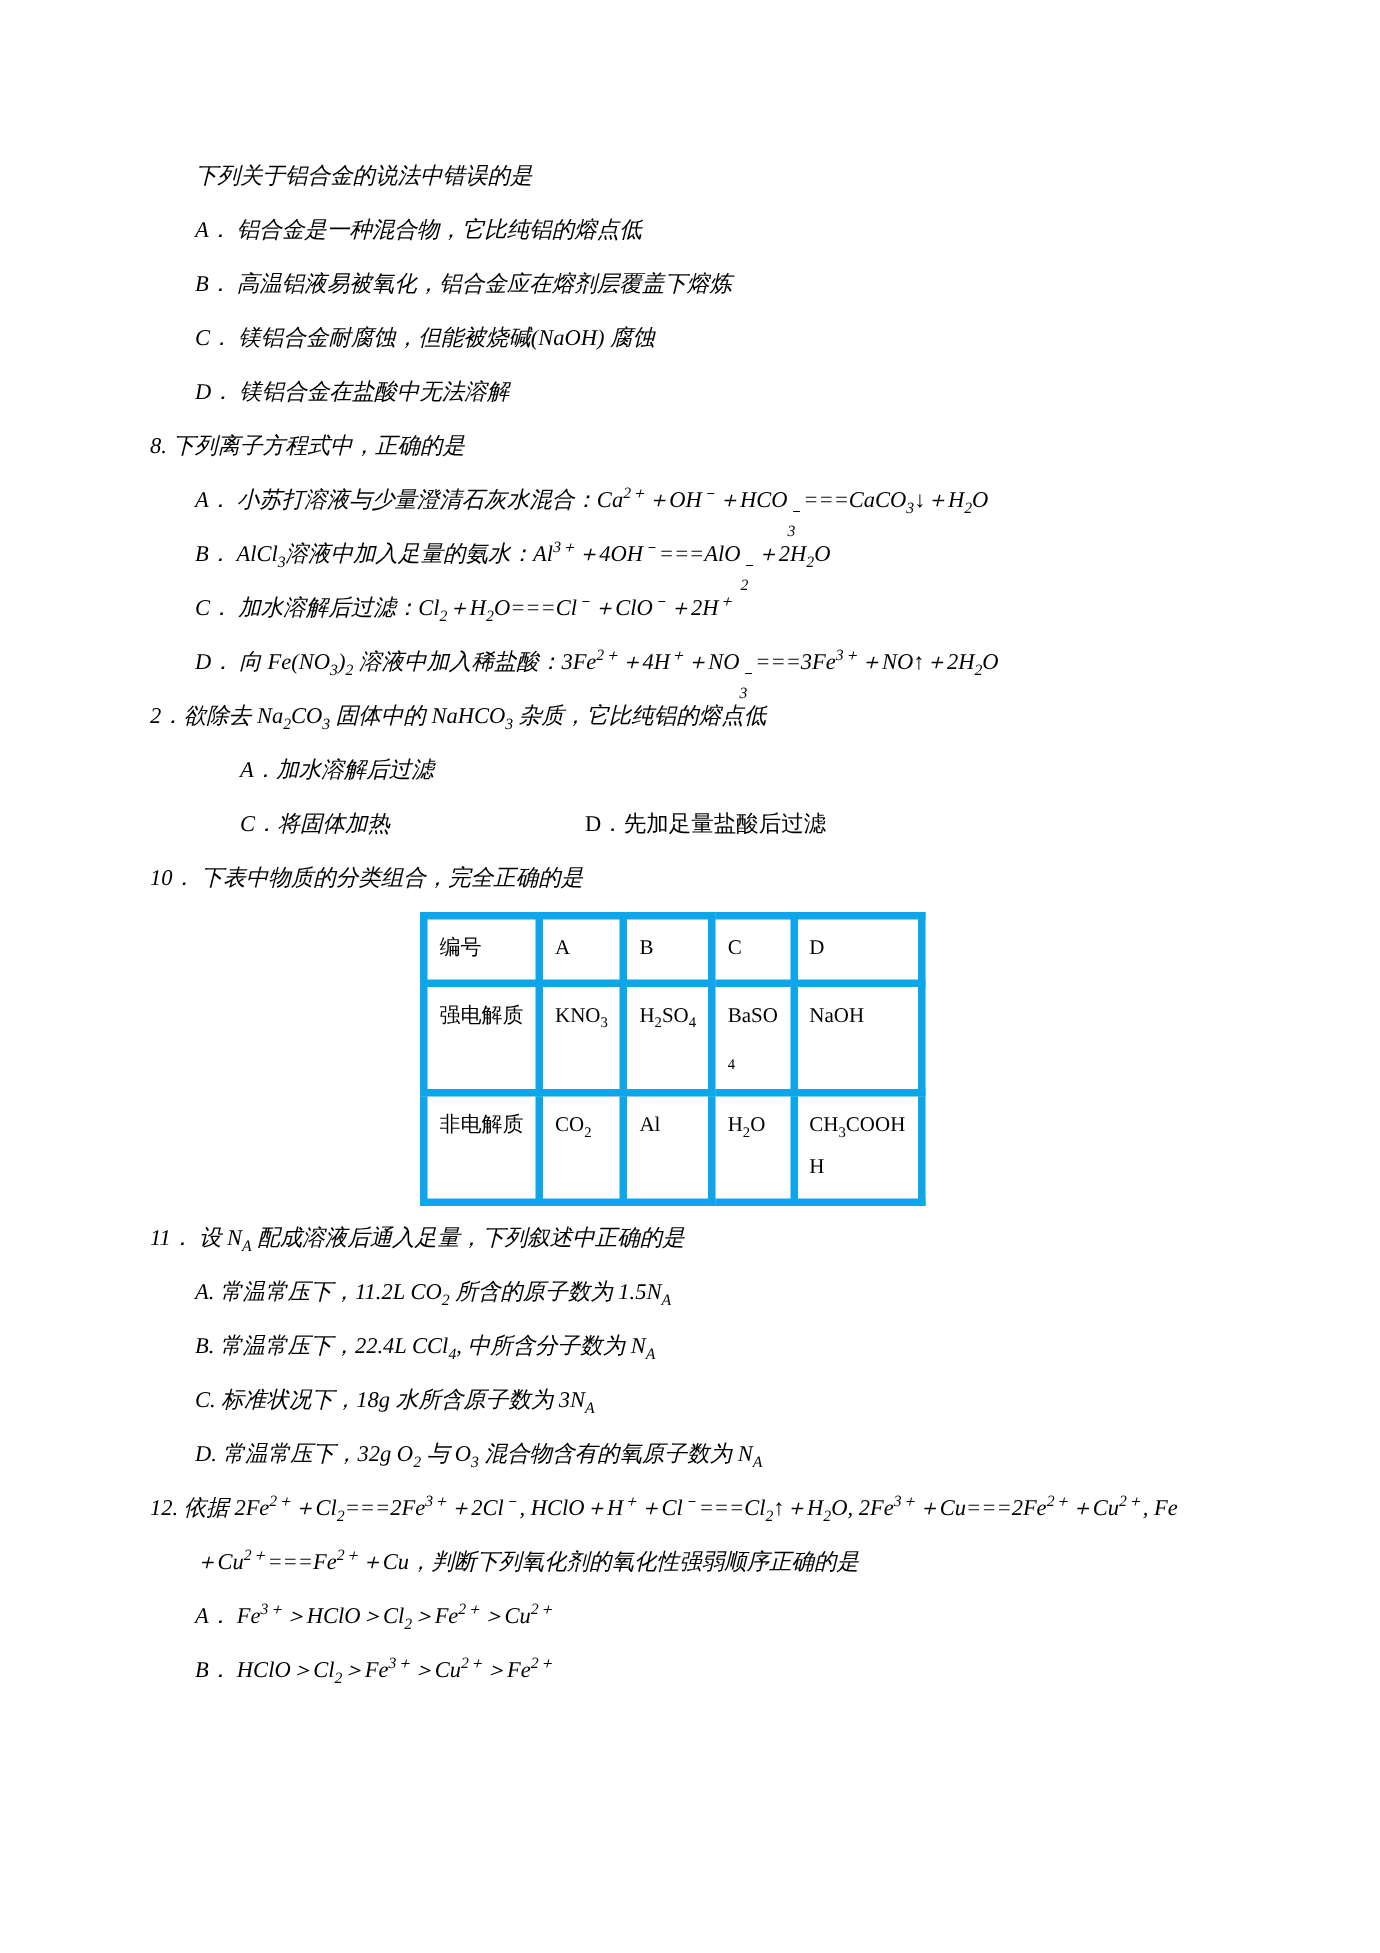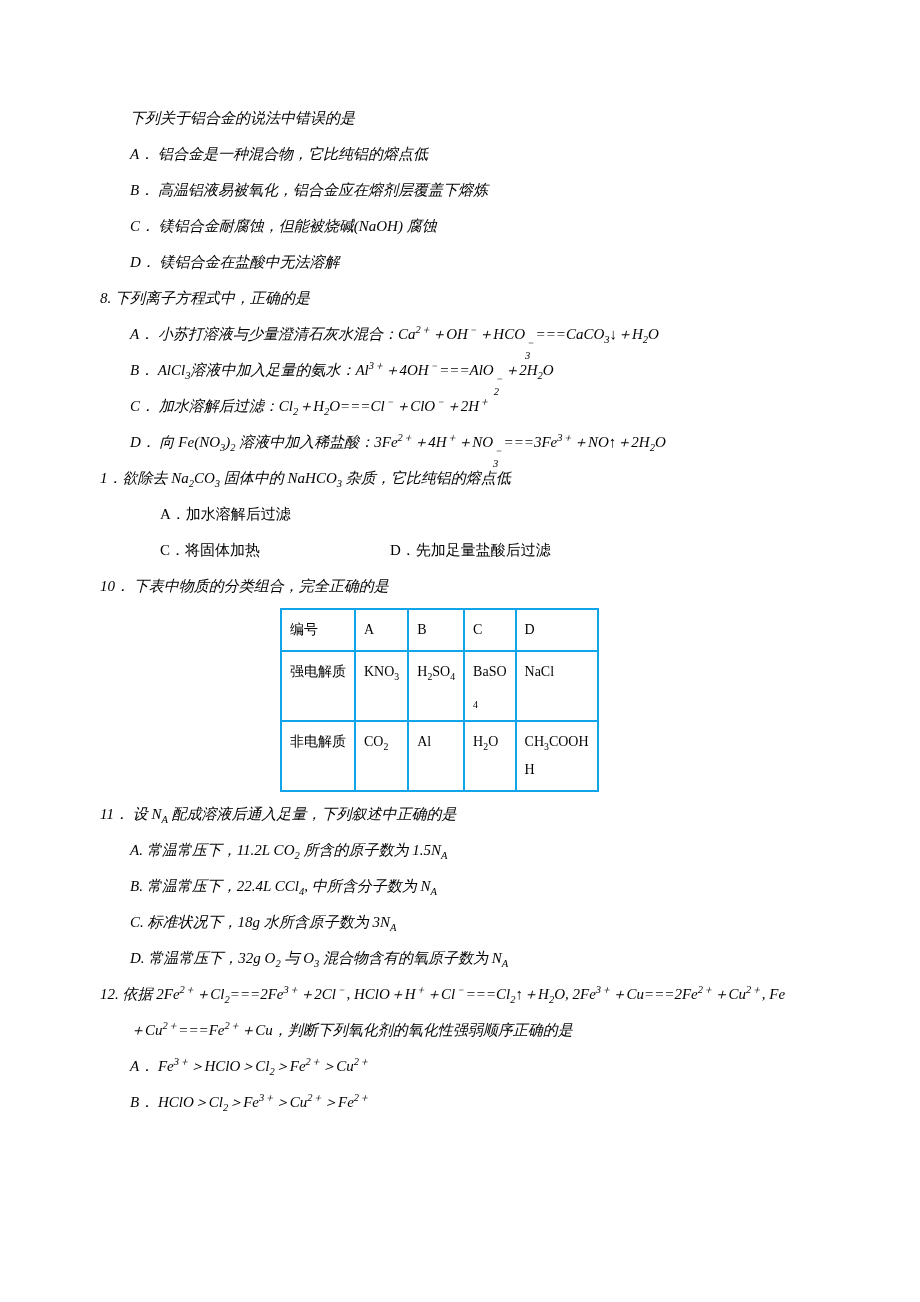"1．欲除去 Na" span { text: 1 -> 2 }
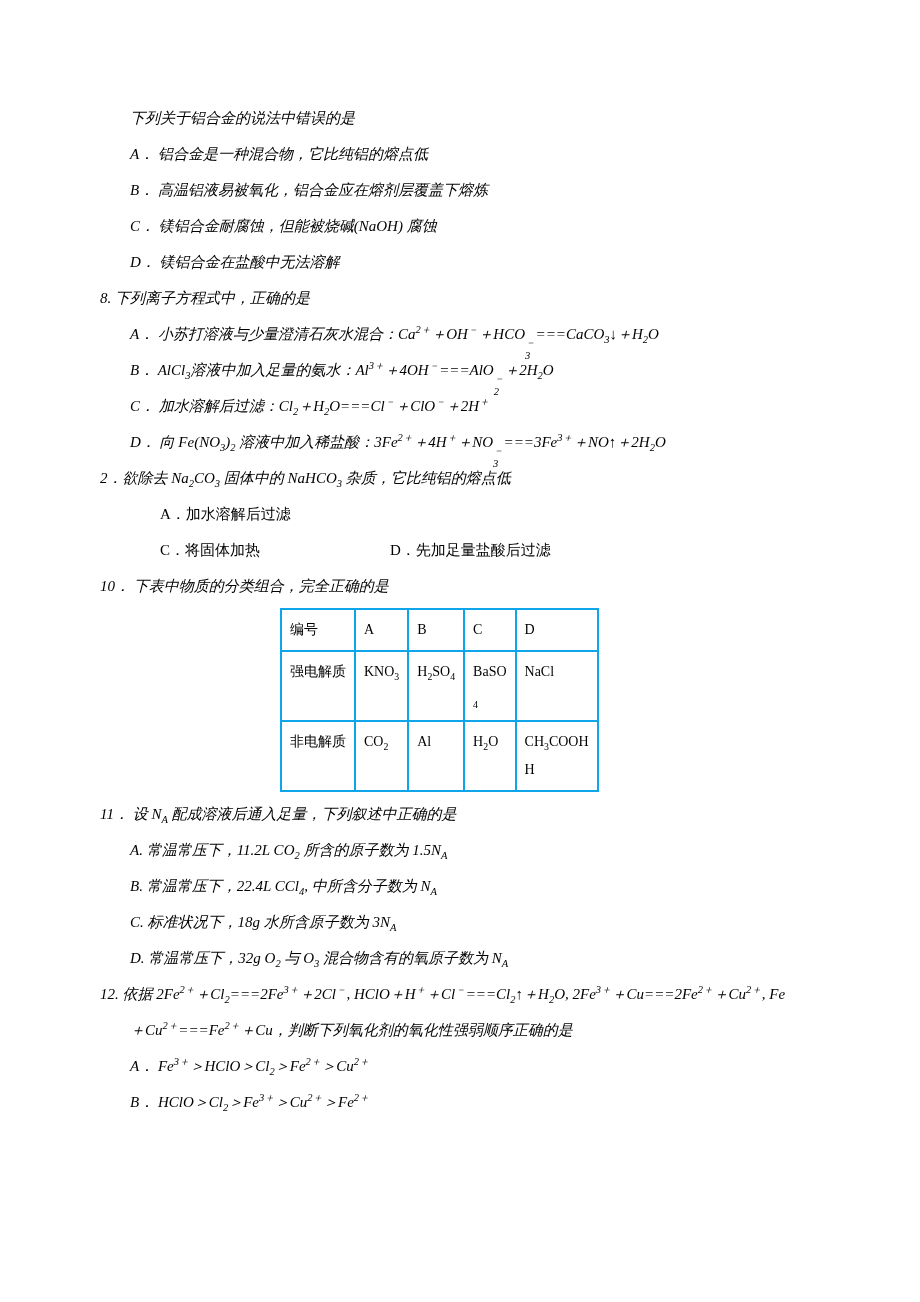"A．加水溶解后过滤" .q-inline .left { font-style: none -> italic }
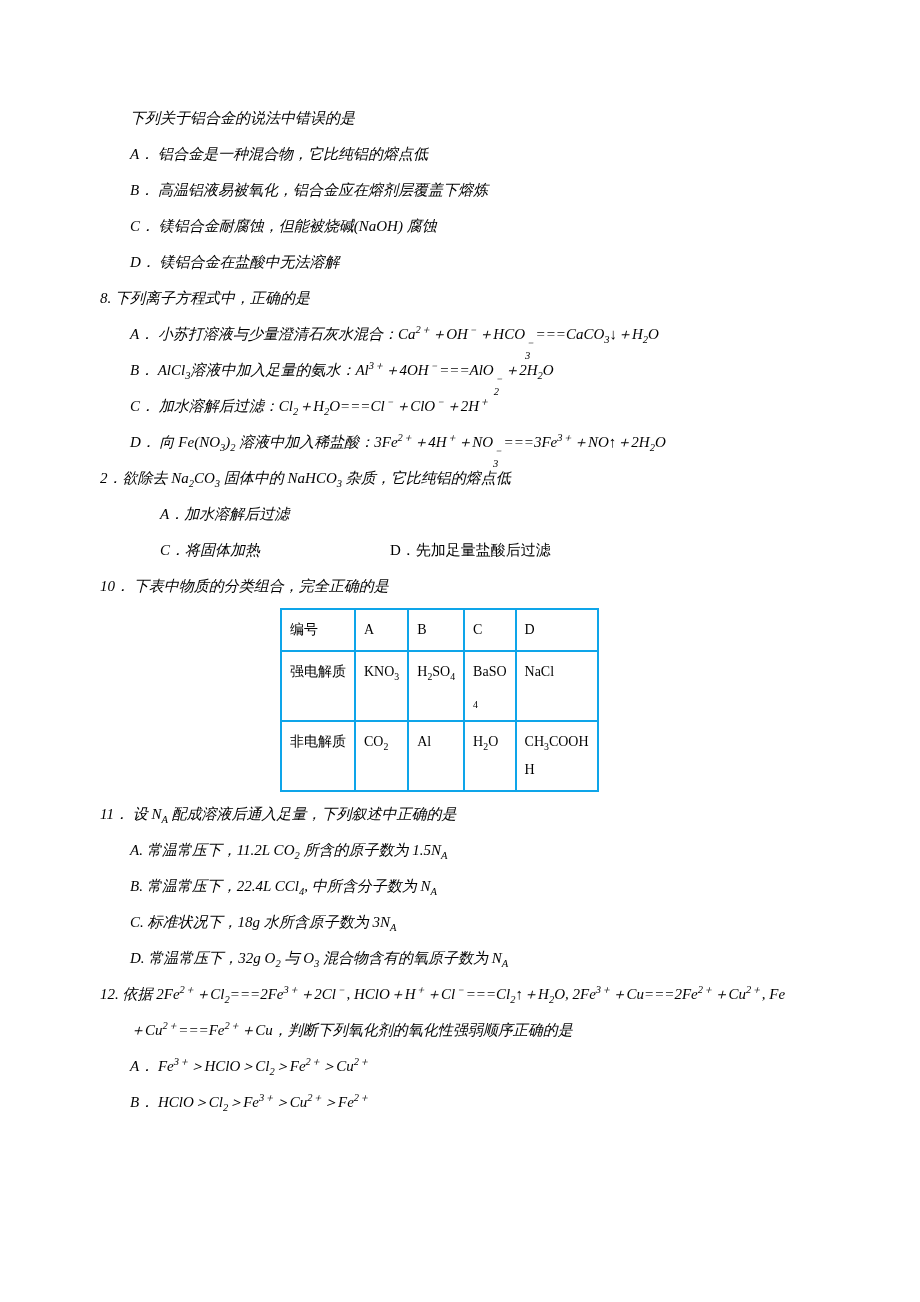"编号" table.tb td { border: 2px solid #0ea5e9 -> 5px solid #0ea5e9 }
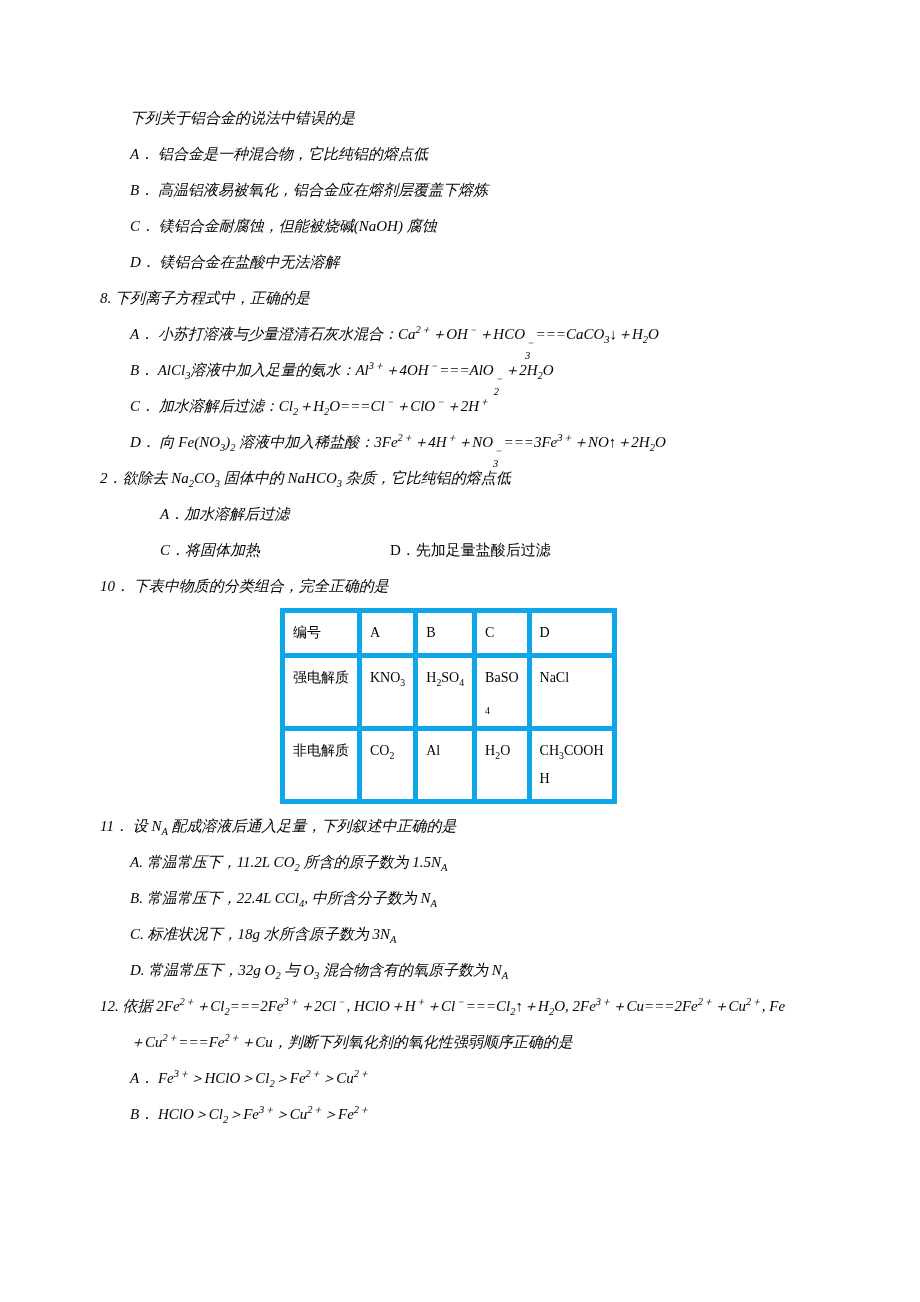"NaCl" td { text: NaCl -> NaOH }
